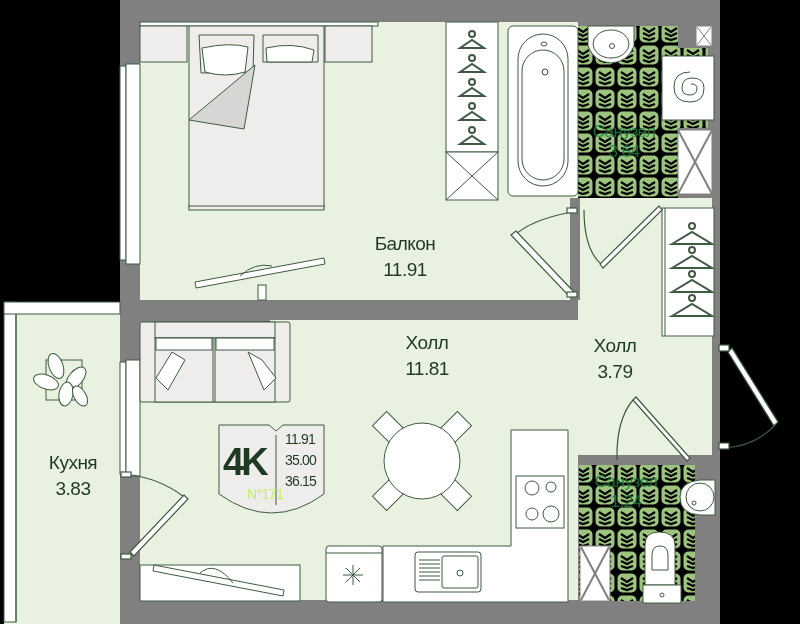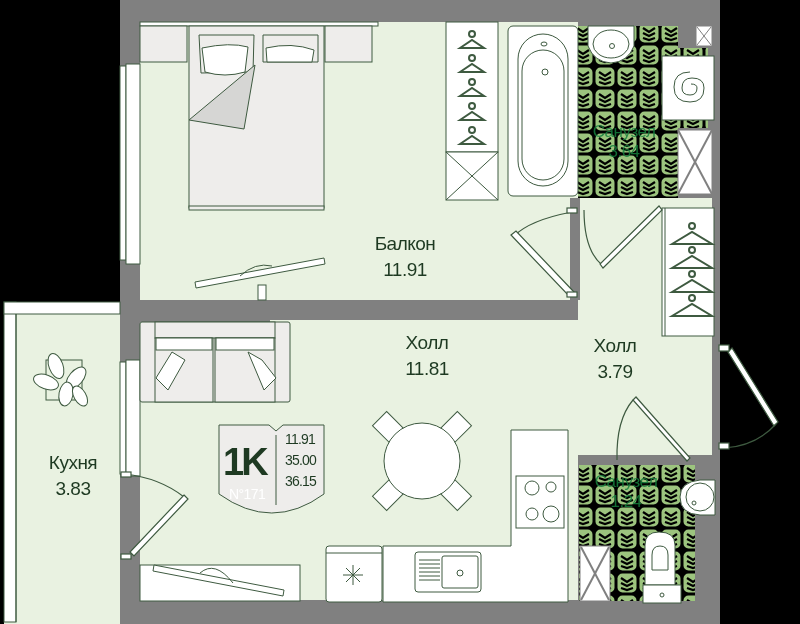"1K" span.badge-code { text: 1K -> 4K }
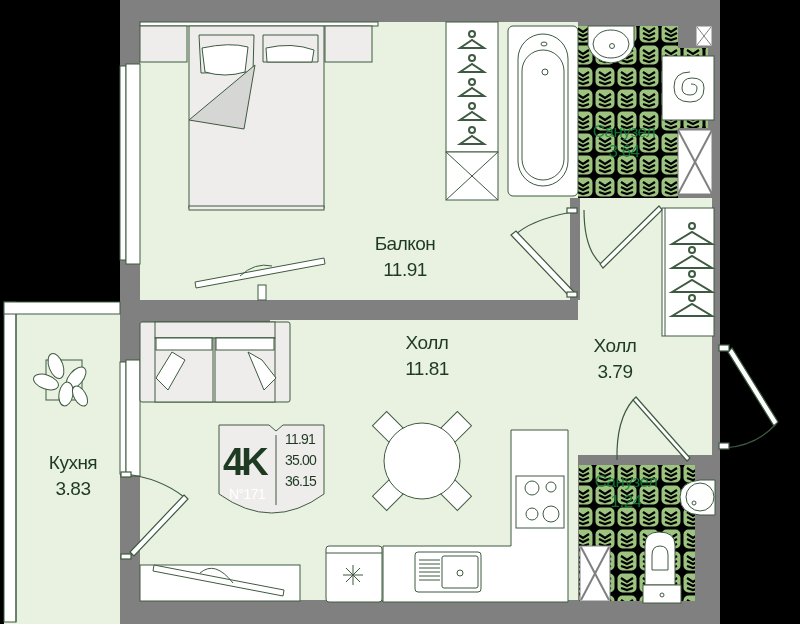"N°171" .badge-num { color: #ffffff -> #bef264; left: 14px -> 32px }
